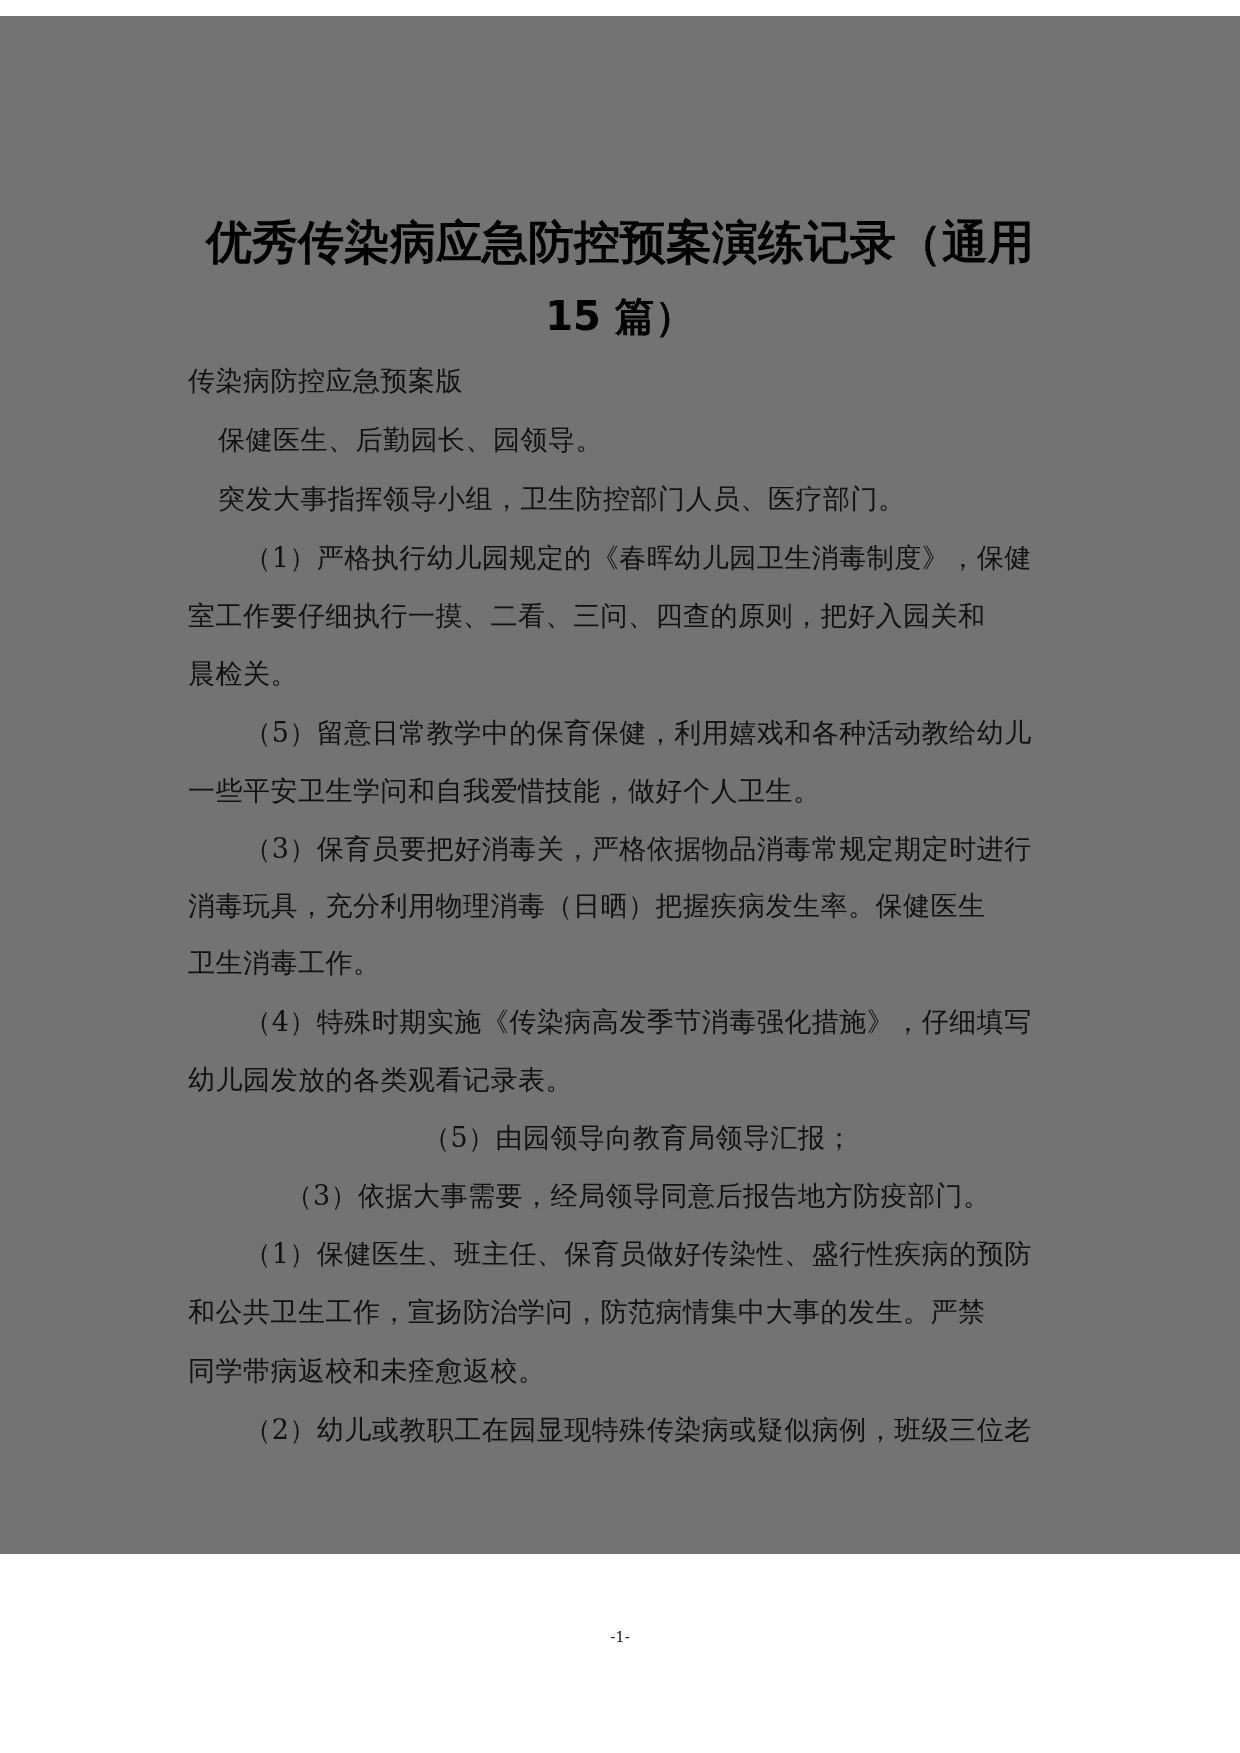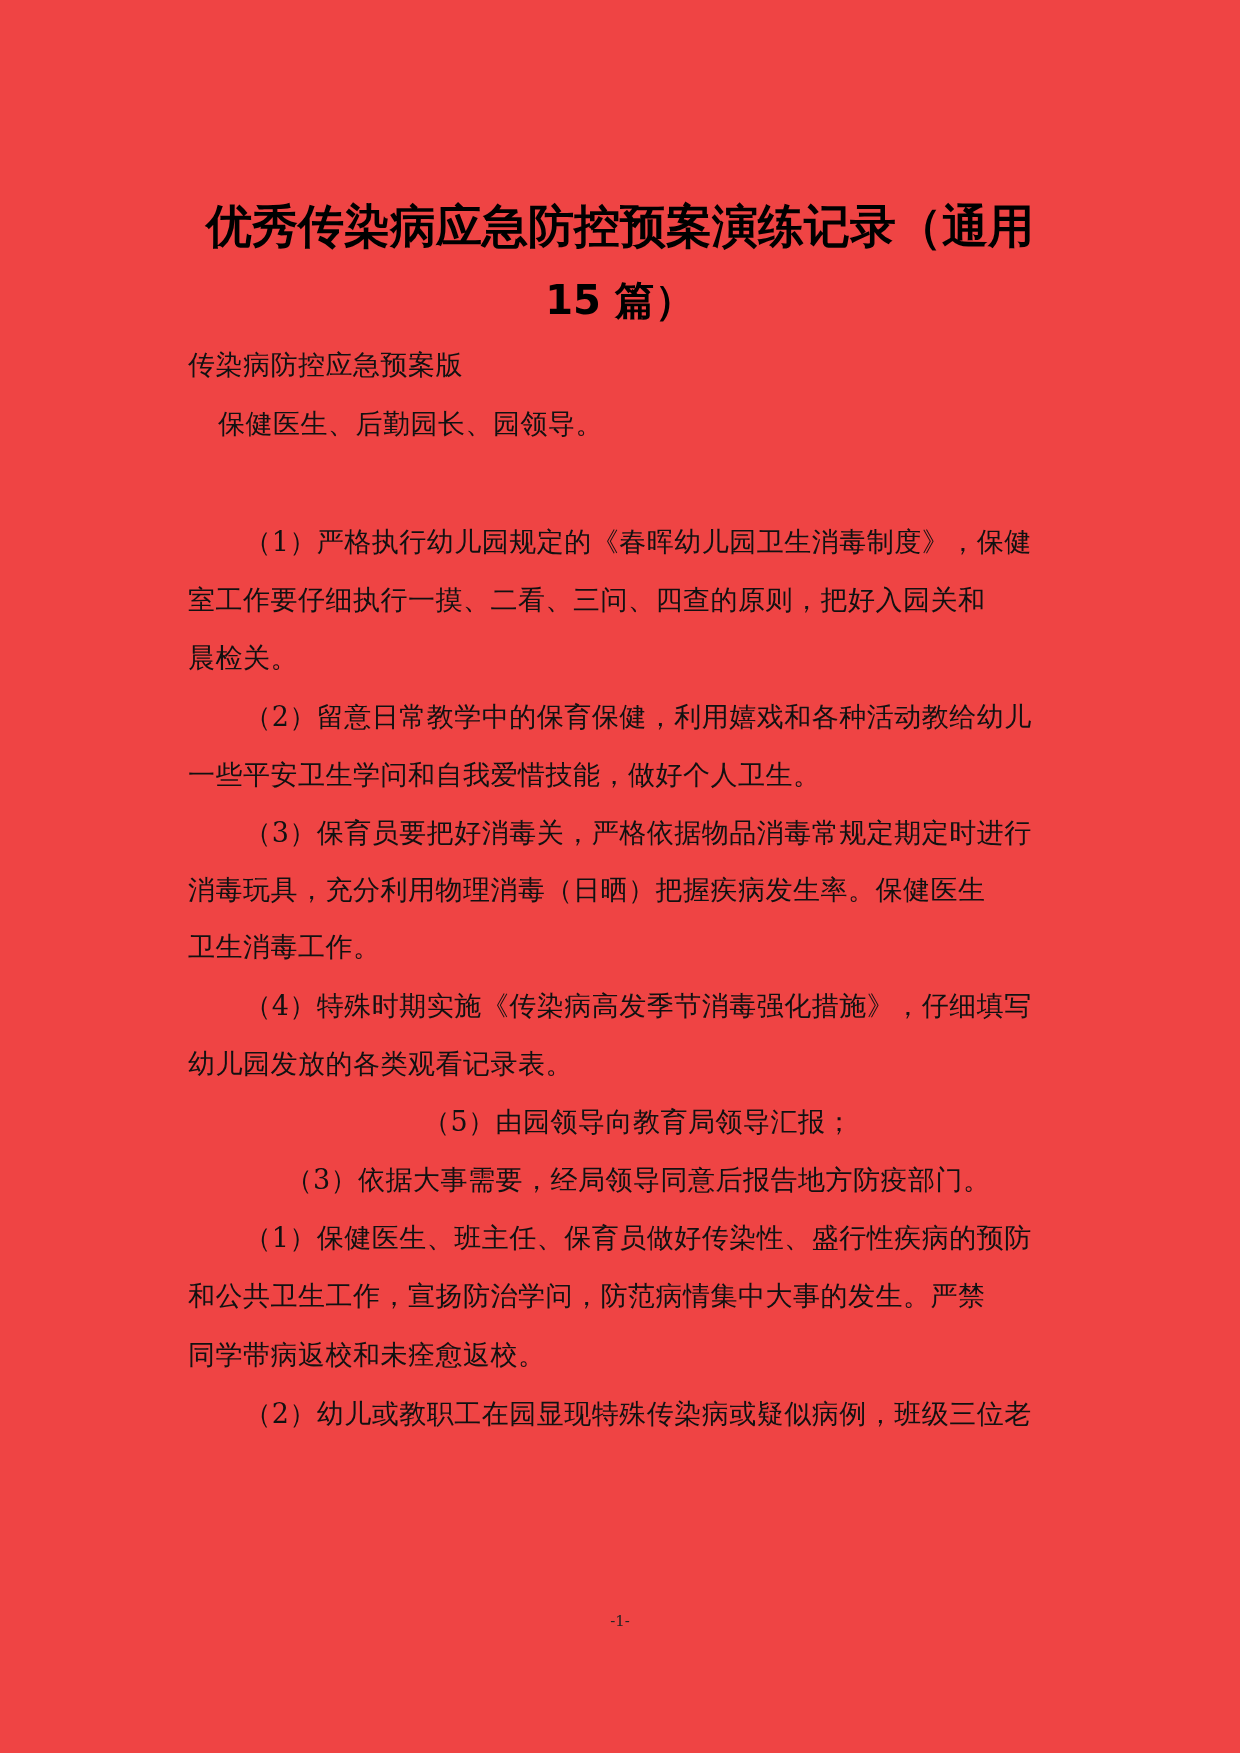"优秀传染病应急防控预案演练记录（通用" .page { background: #ef4444 -> #737373; height: 1753px -> 1538px; top: 0 -> 16px }
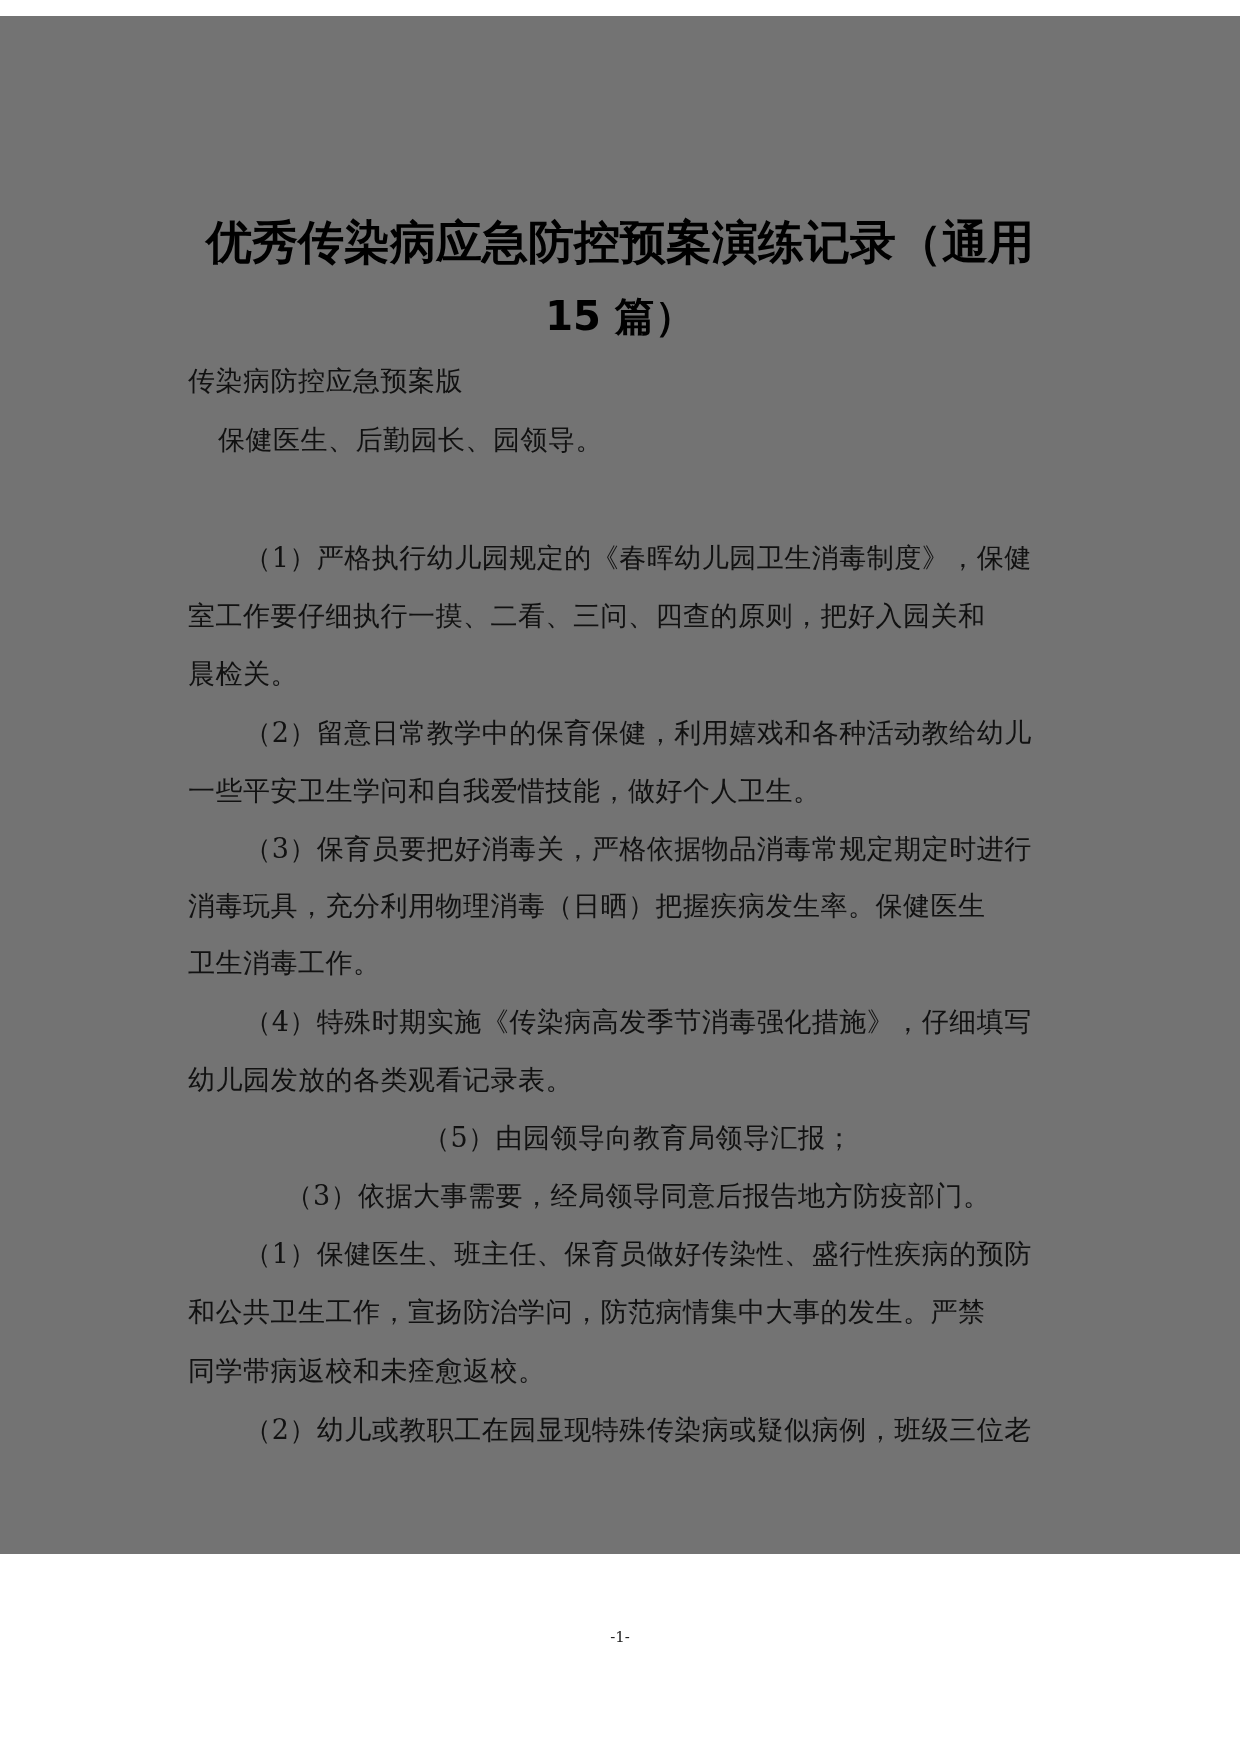"突发大事指挥领导小组，卫生防控部门人员、医疗部门。" div.line { html: none -> <div>突发大事指挥领导小组，卫生防控部门人员、医疗部门。</div> }
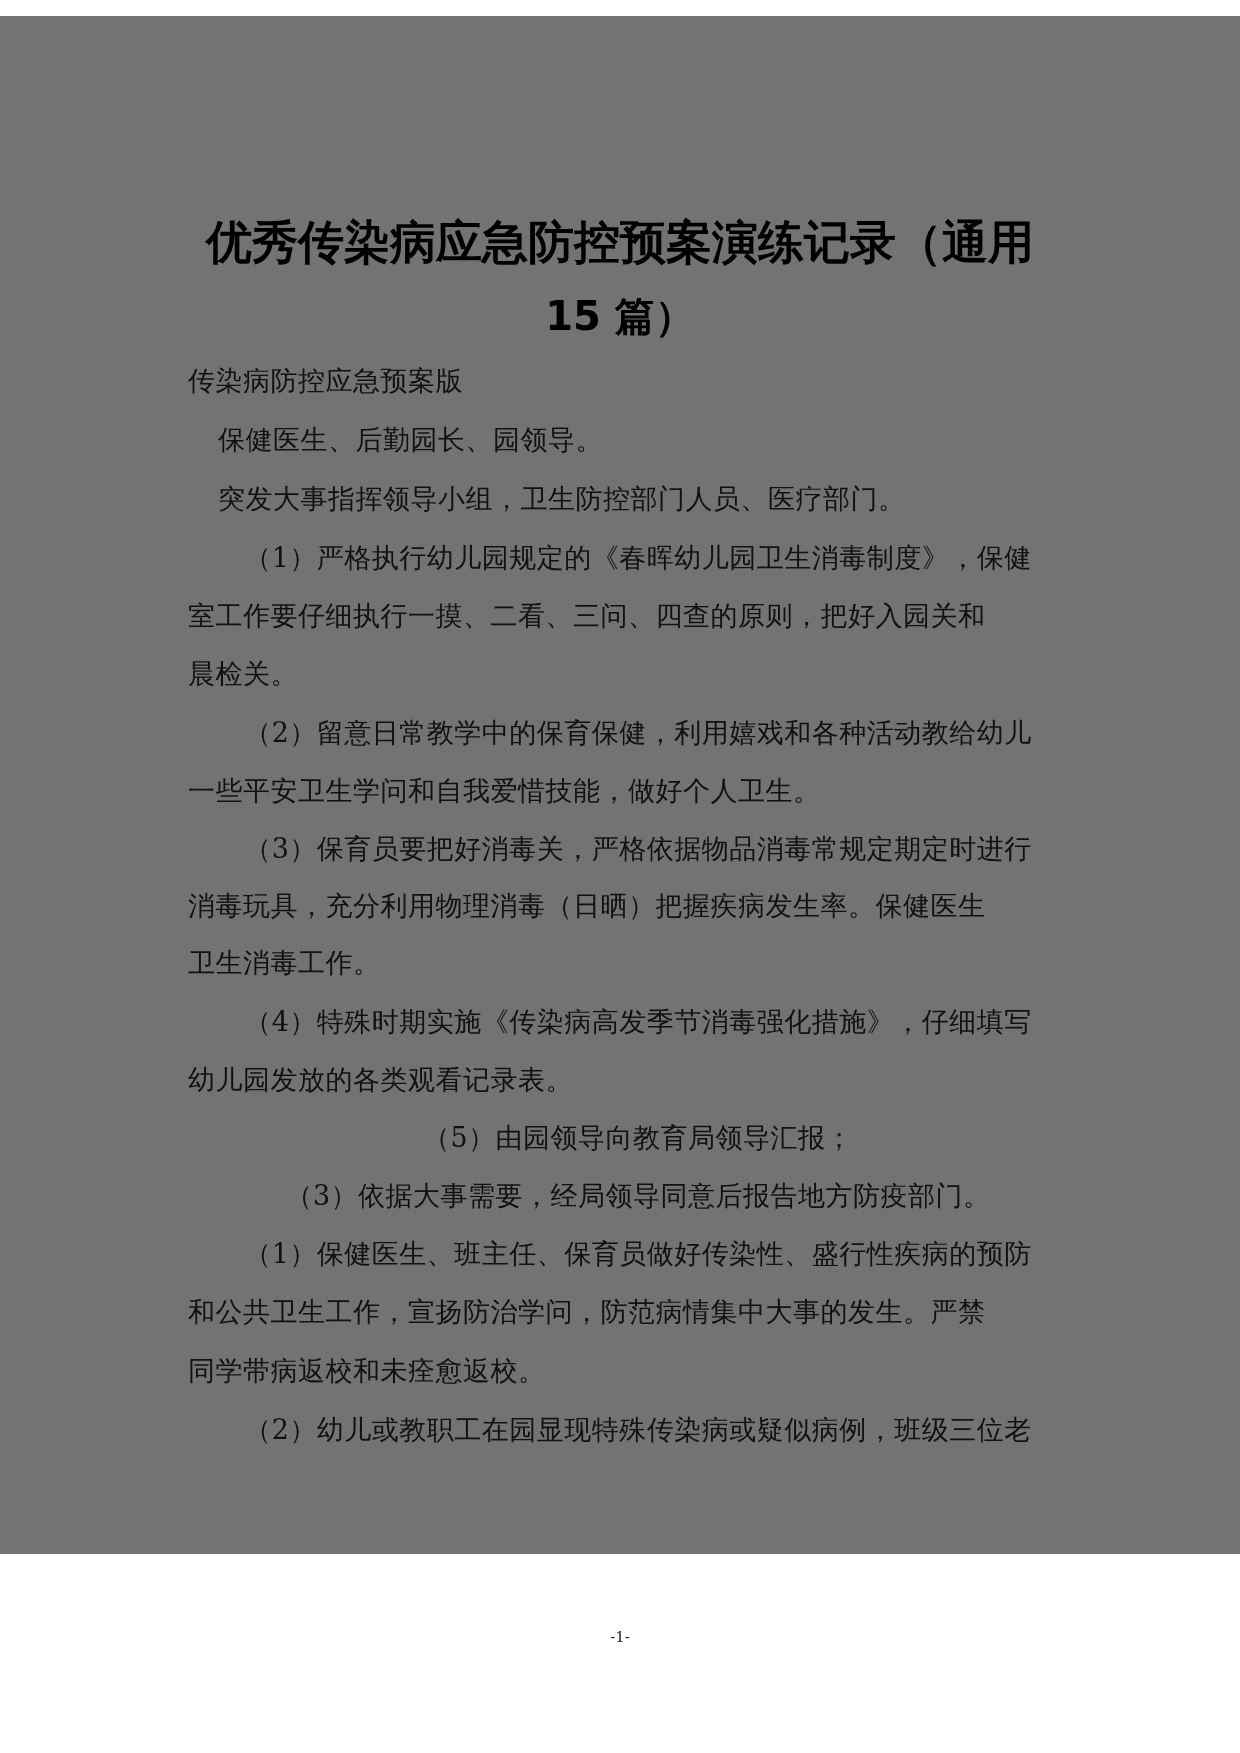"（2）留意日常教学中的保育保健，利用嬉戏和各种活动教给幼儿" div.line { text: 2 -> 5 }
